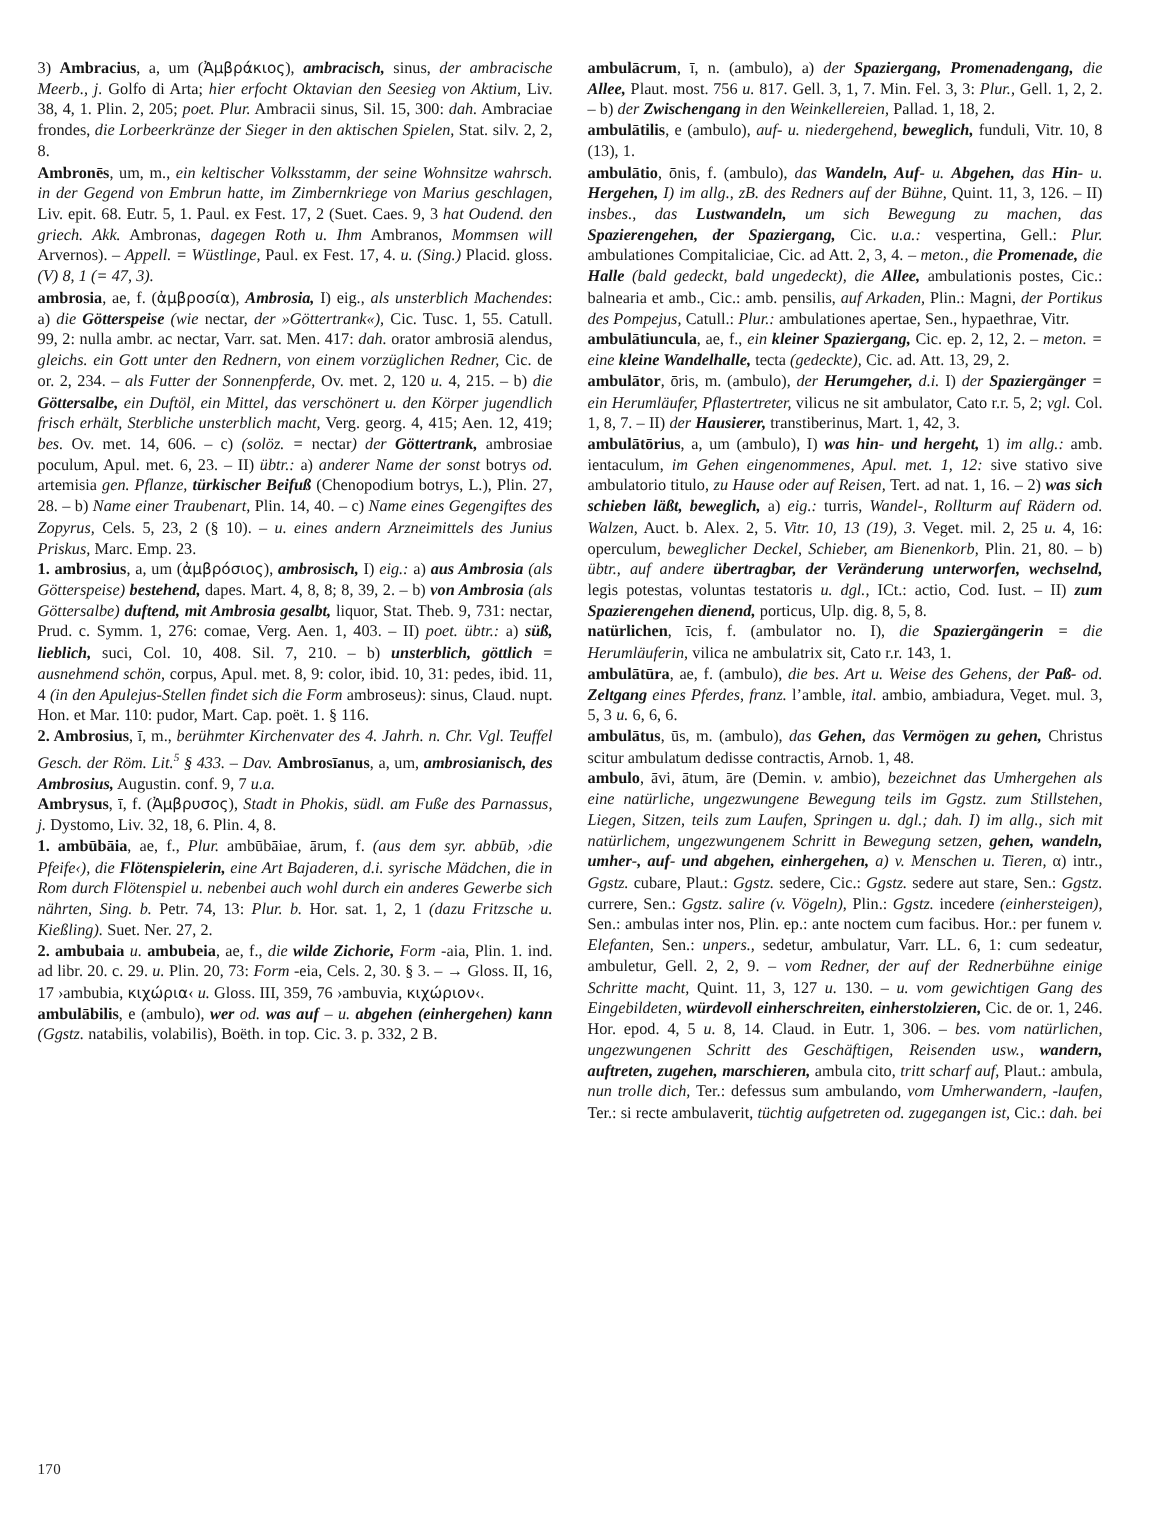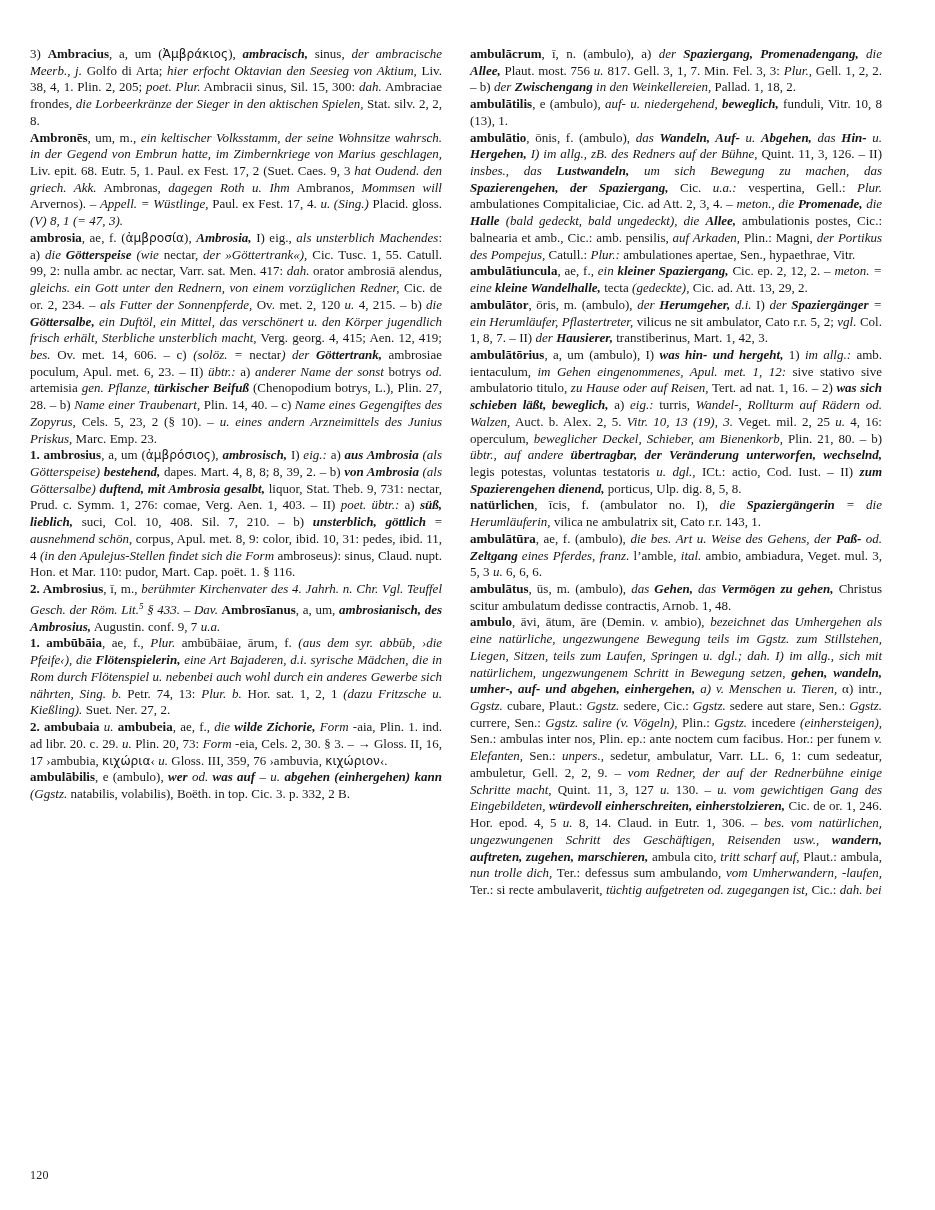"Ambrysus, ī, f. (Ἀμβρυσος), Stadt" p.entry { html: none -> <p><span>Ambrysus</span><span>, ī, f. (</span><span>Ἀμβρυσος</span><span>), </span><span>Stadt in Phokis, südl. am Fuße des Parnassus, j.</span><span> Dystomo, Liv. 32, 18, 6. Plin. 4, 8.</span></p> }
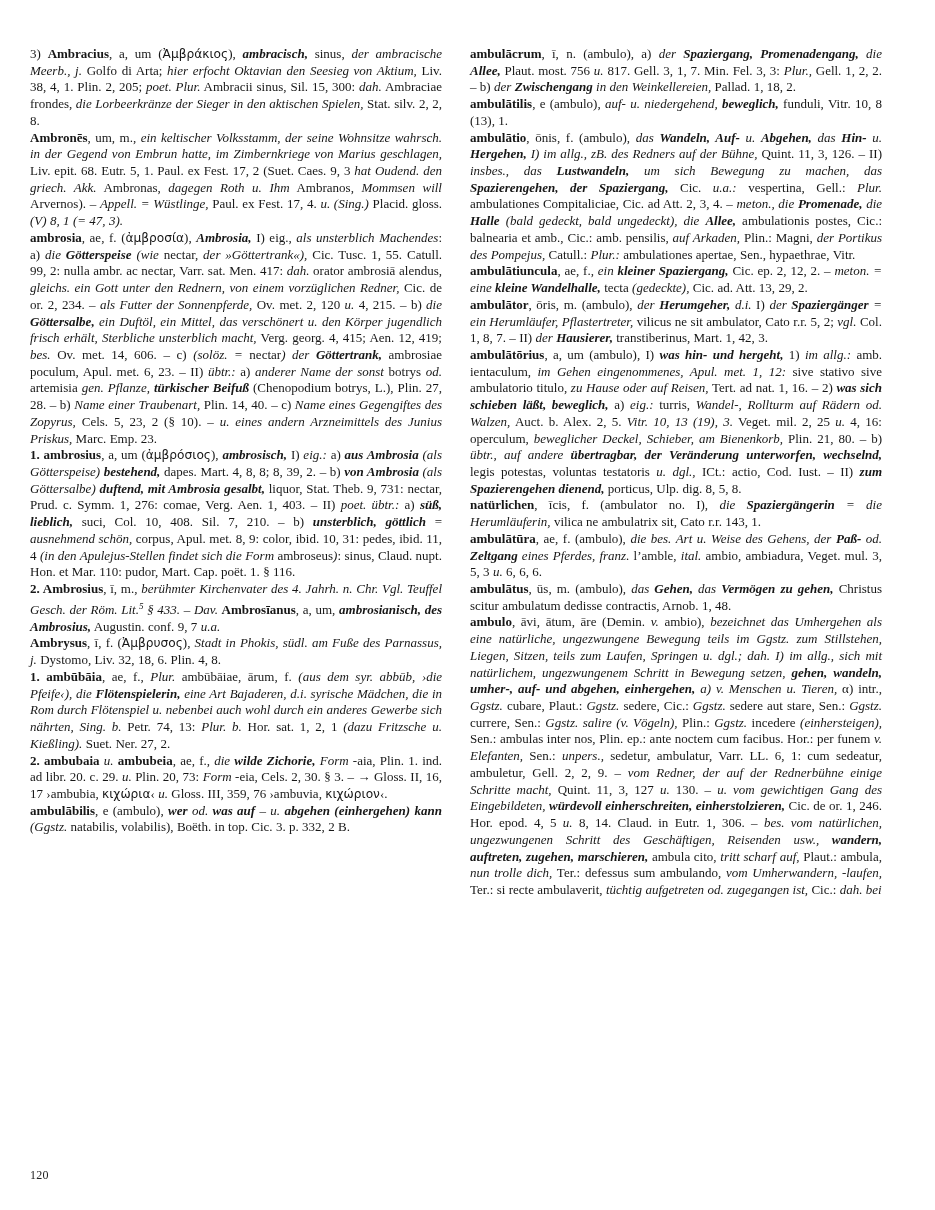"120" div.folio { text: 120 -> 170 }
